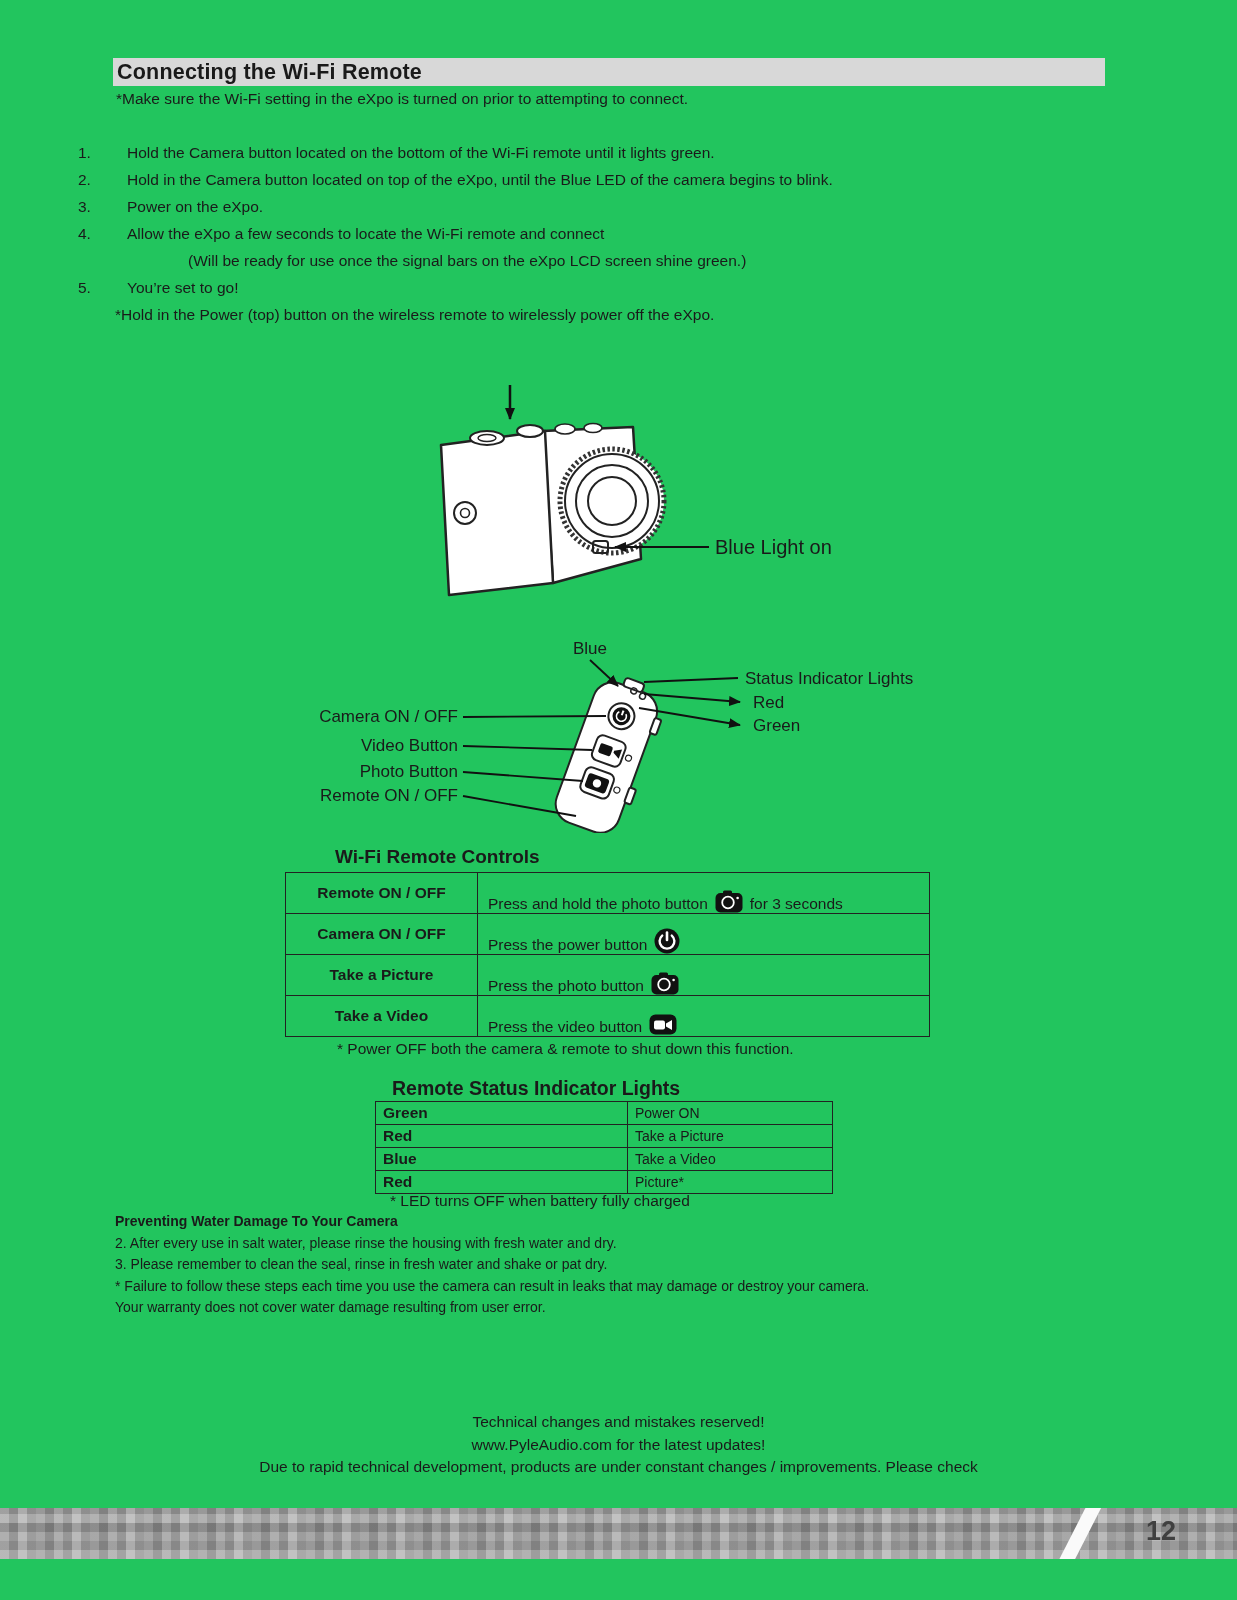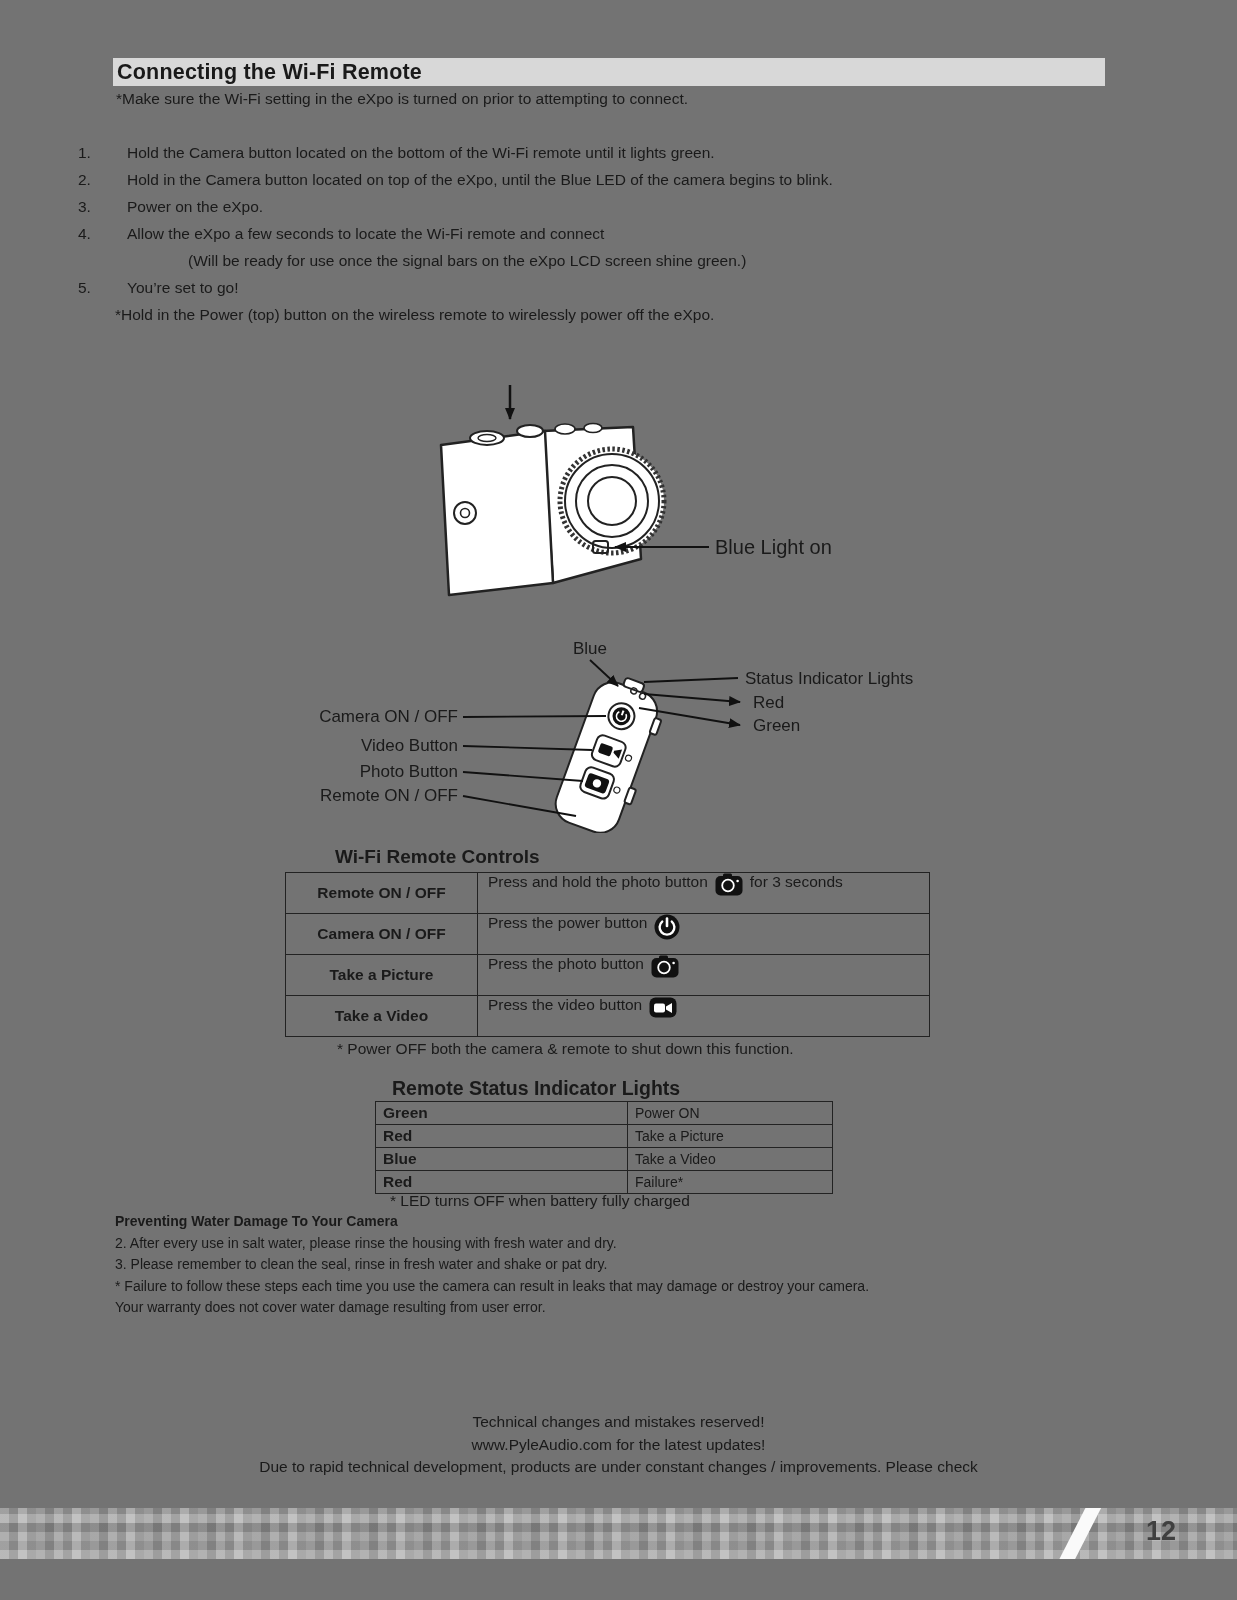"Connecting the Wi-Fi Remote" .page { background: #737373 -> #22c55e }
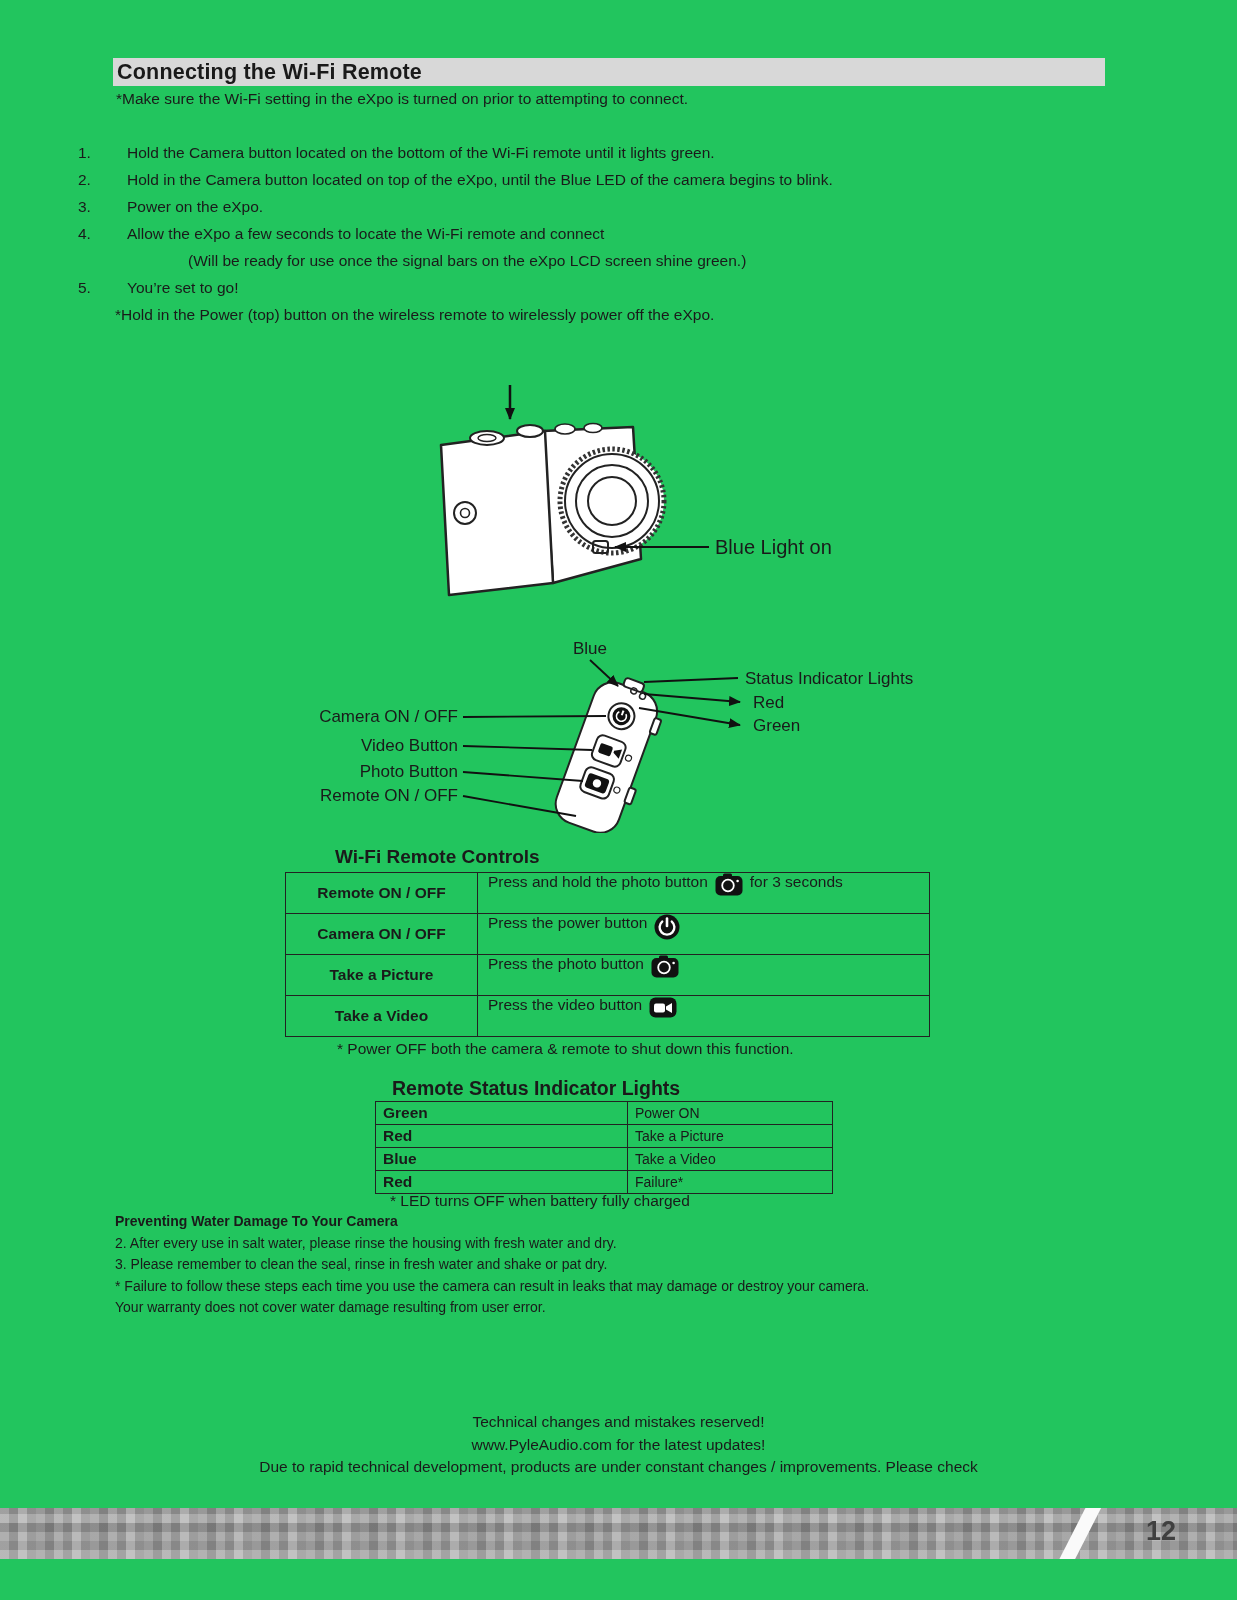"Press and hold the photo" .ctr-desc { align-items: flex-start -> flex-end }
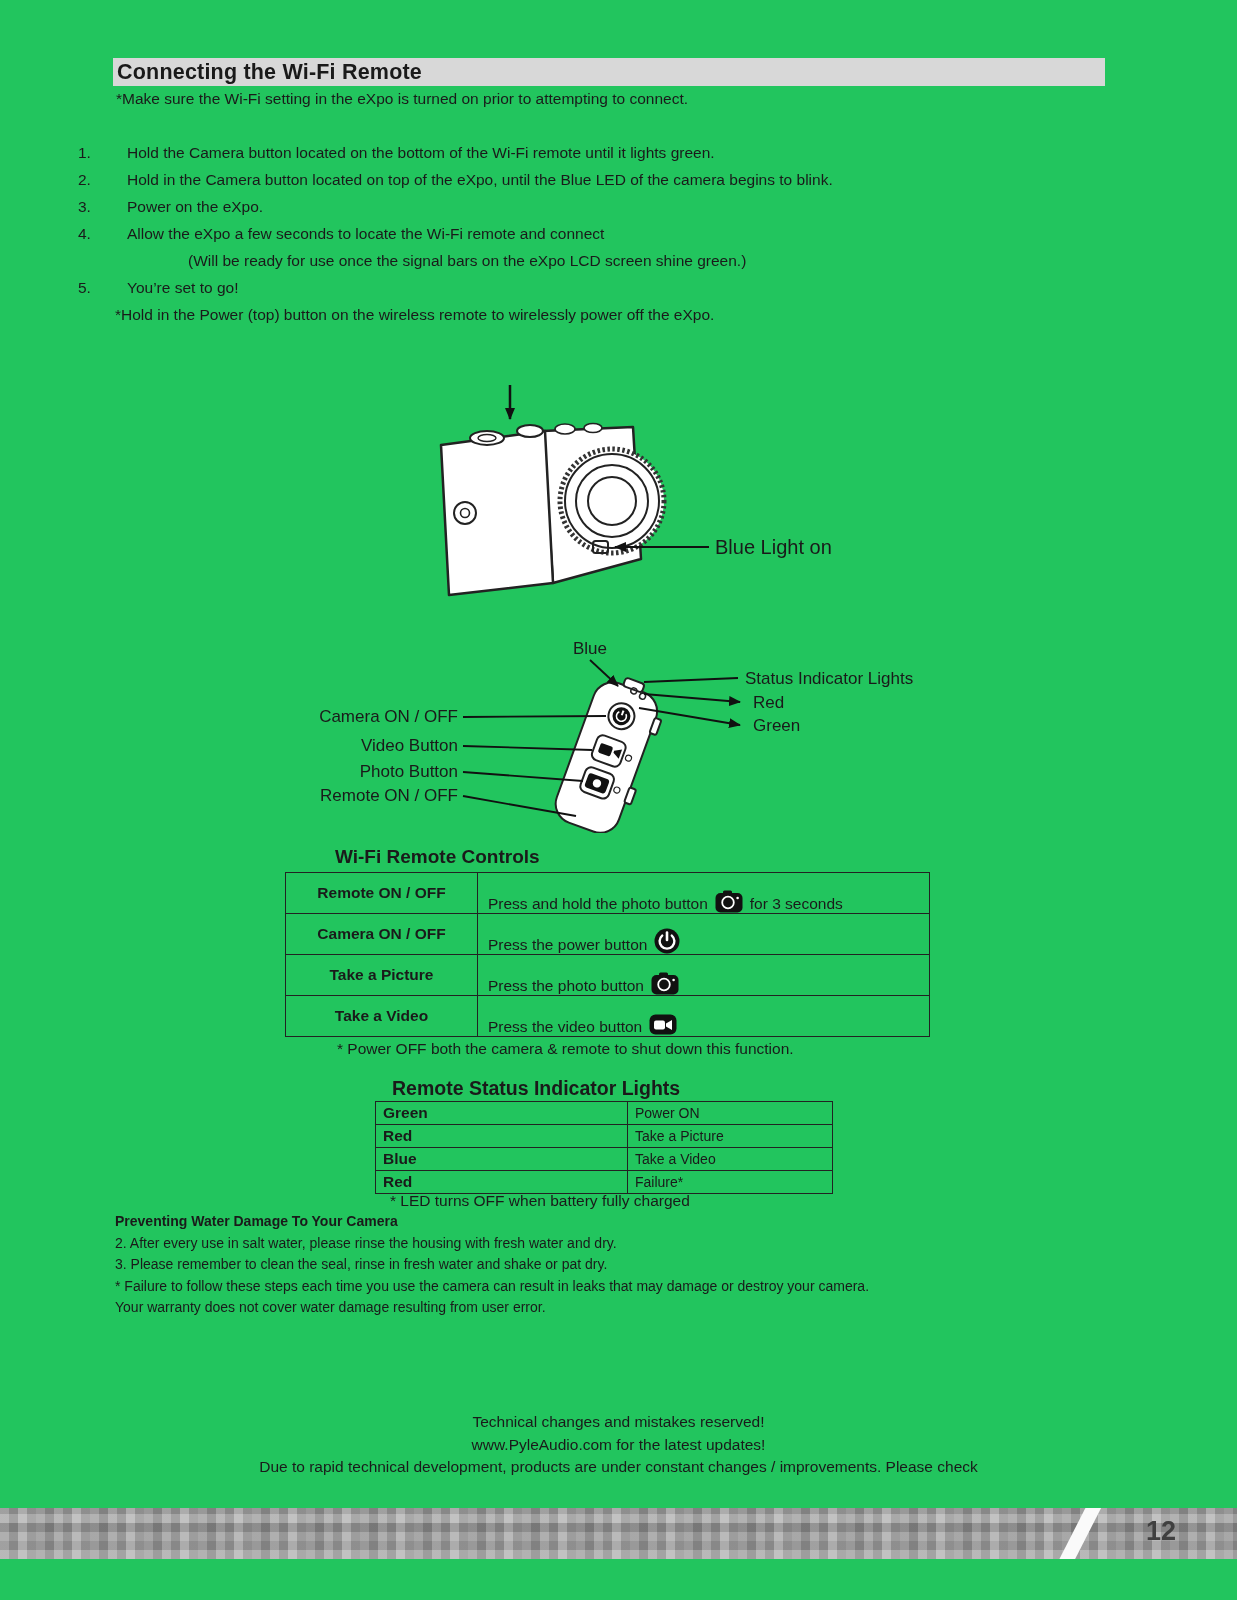"Failure*" div.st-meaning { text: Failure -> Picture }
